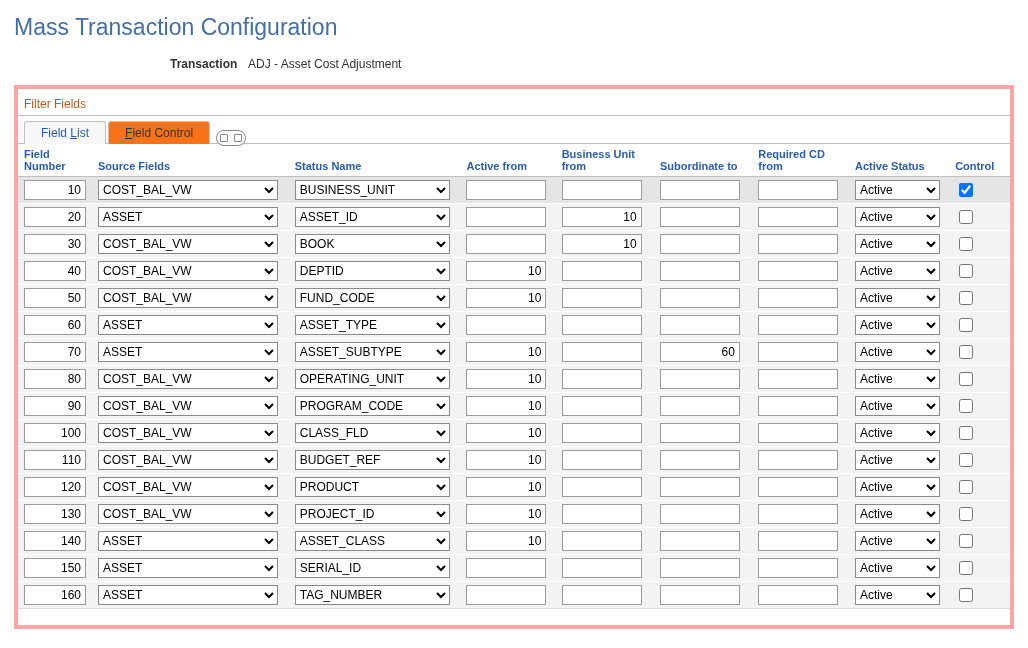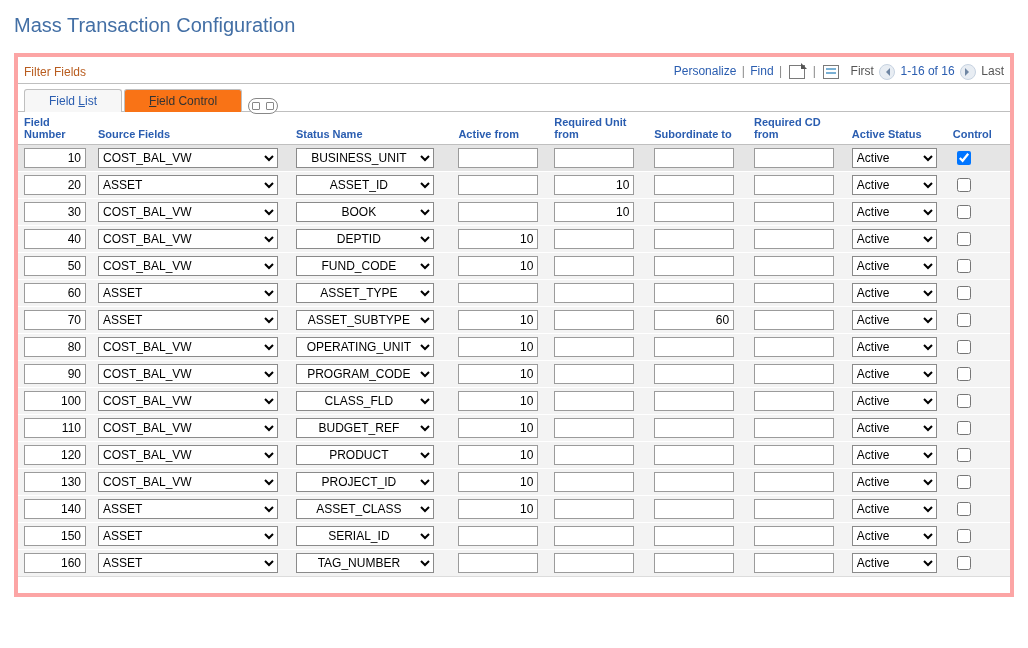"Mass Transaction Configuration" .page-title { font-size: 20px -> 23px }
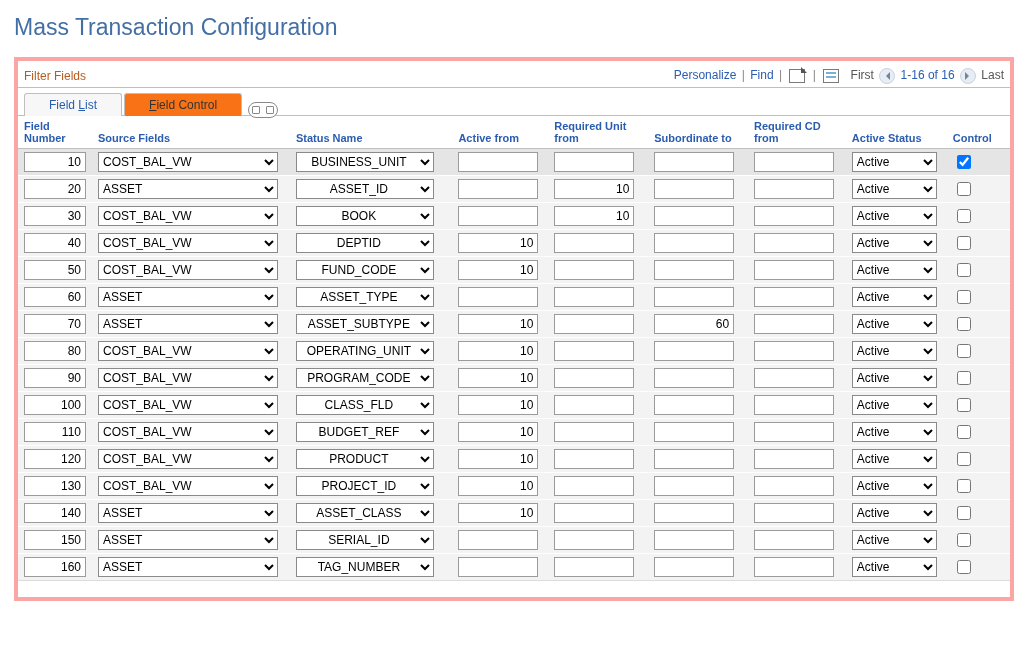"Transaction ADJ - Asset Cost" div.trans-line { html: none -> <div> <span>Transaction</span> <span>ADJ - Asset Cost Adjustment</span> </div> }
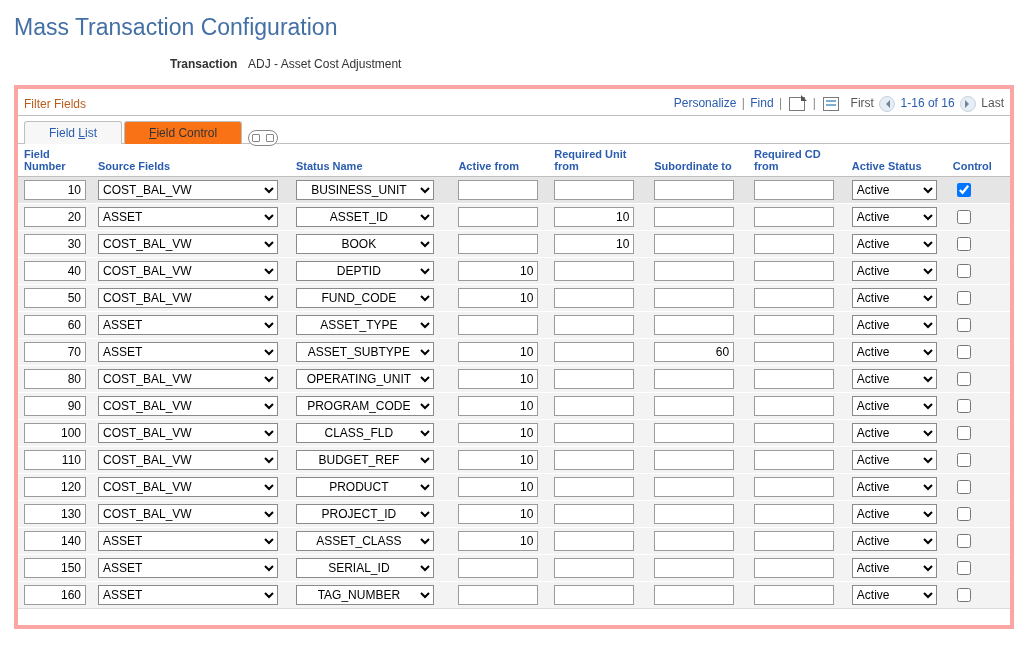"Personalize | Find | |" span.capright { html: <span> <a>Personalize</a> <span>|</span> <a>Find</a> <span>|</span> <span></span> <span>|</span> <span></span> <span> <span>First</span> <span></span> <a>1-16 of 16</a> <span></span> <span>Last</span> </span> </span> -> none }
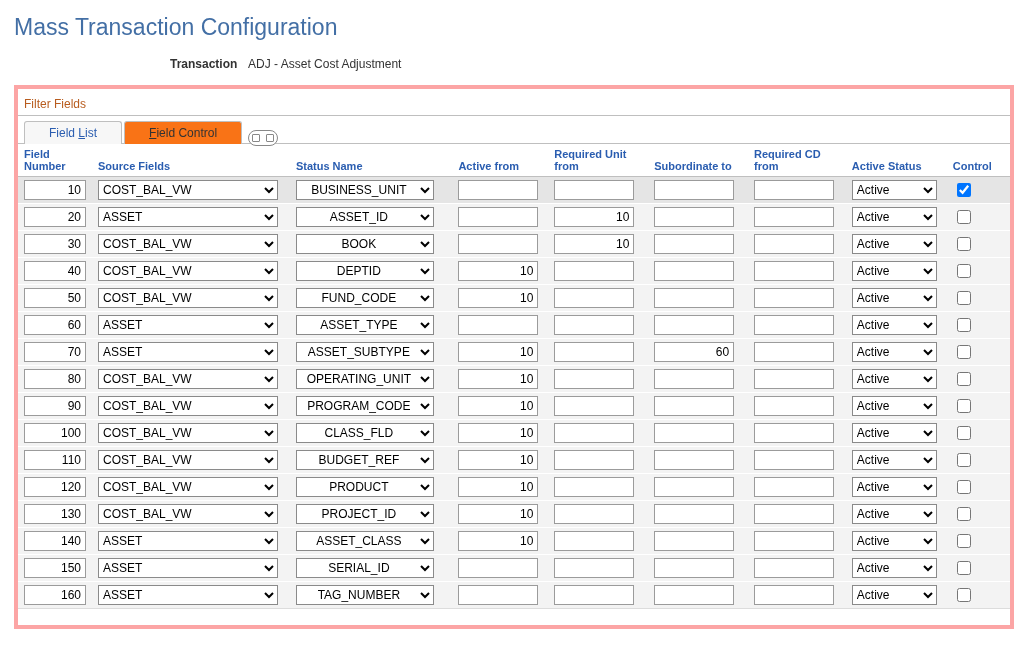"Field List" .tab { padding: 4px 24px -> 4px 16px }
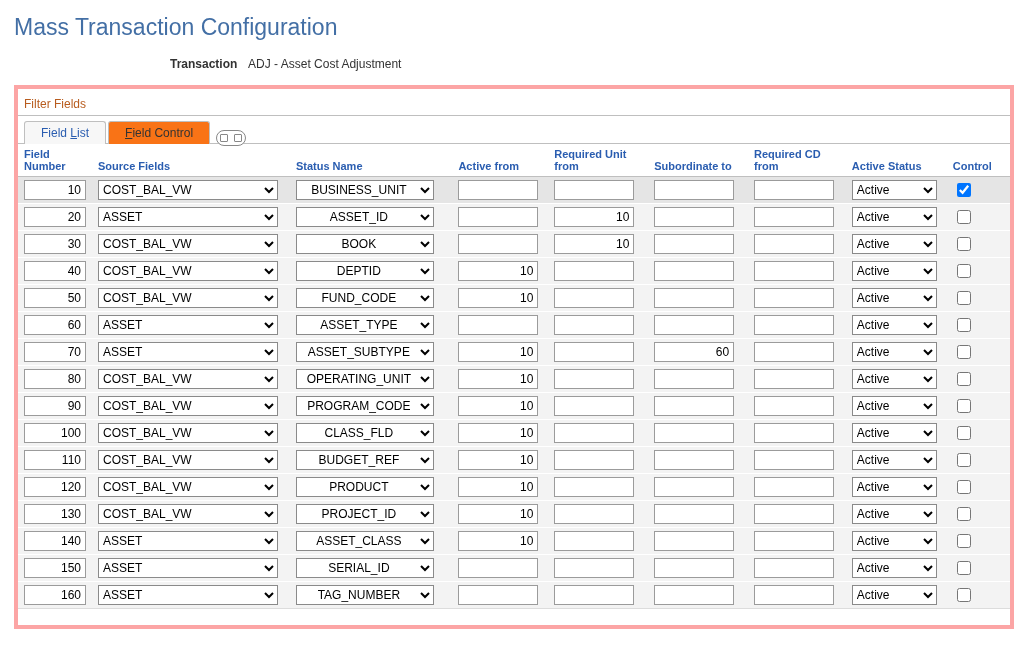"Required Unit from" th { text: Required -> Business }
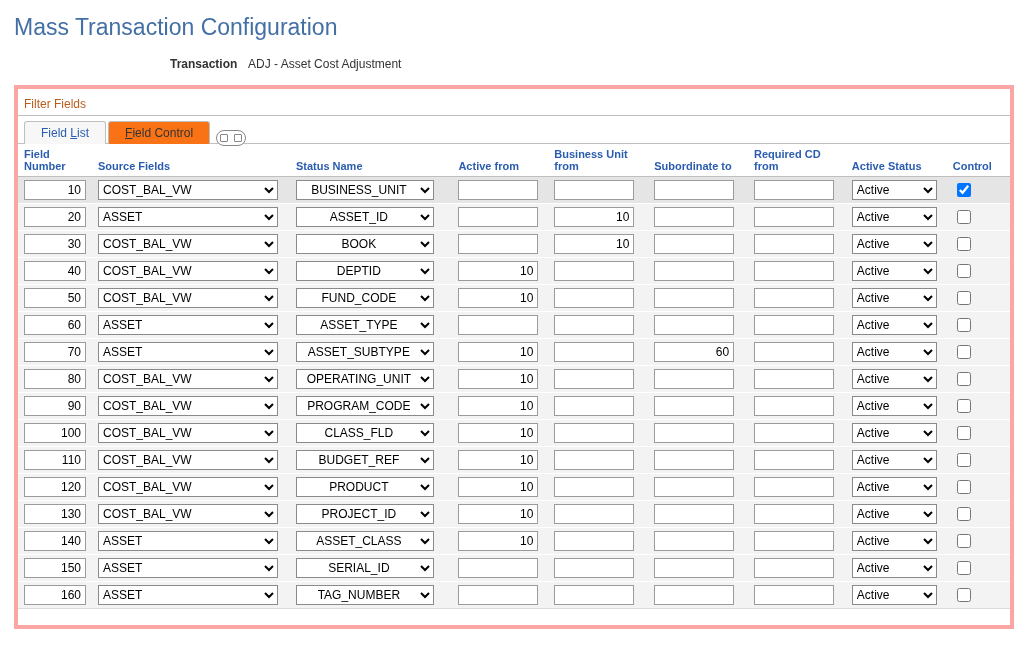"BUSINESS_UNIT" .sel.fld { text-align: center -> none; width: 138px -> 155px }
